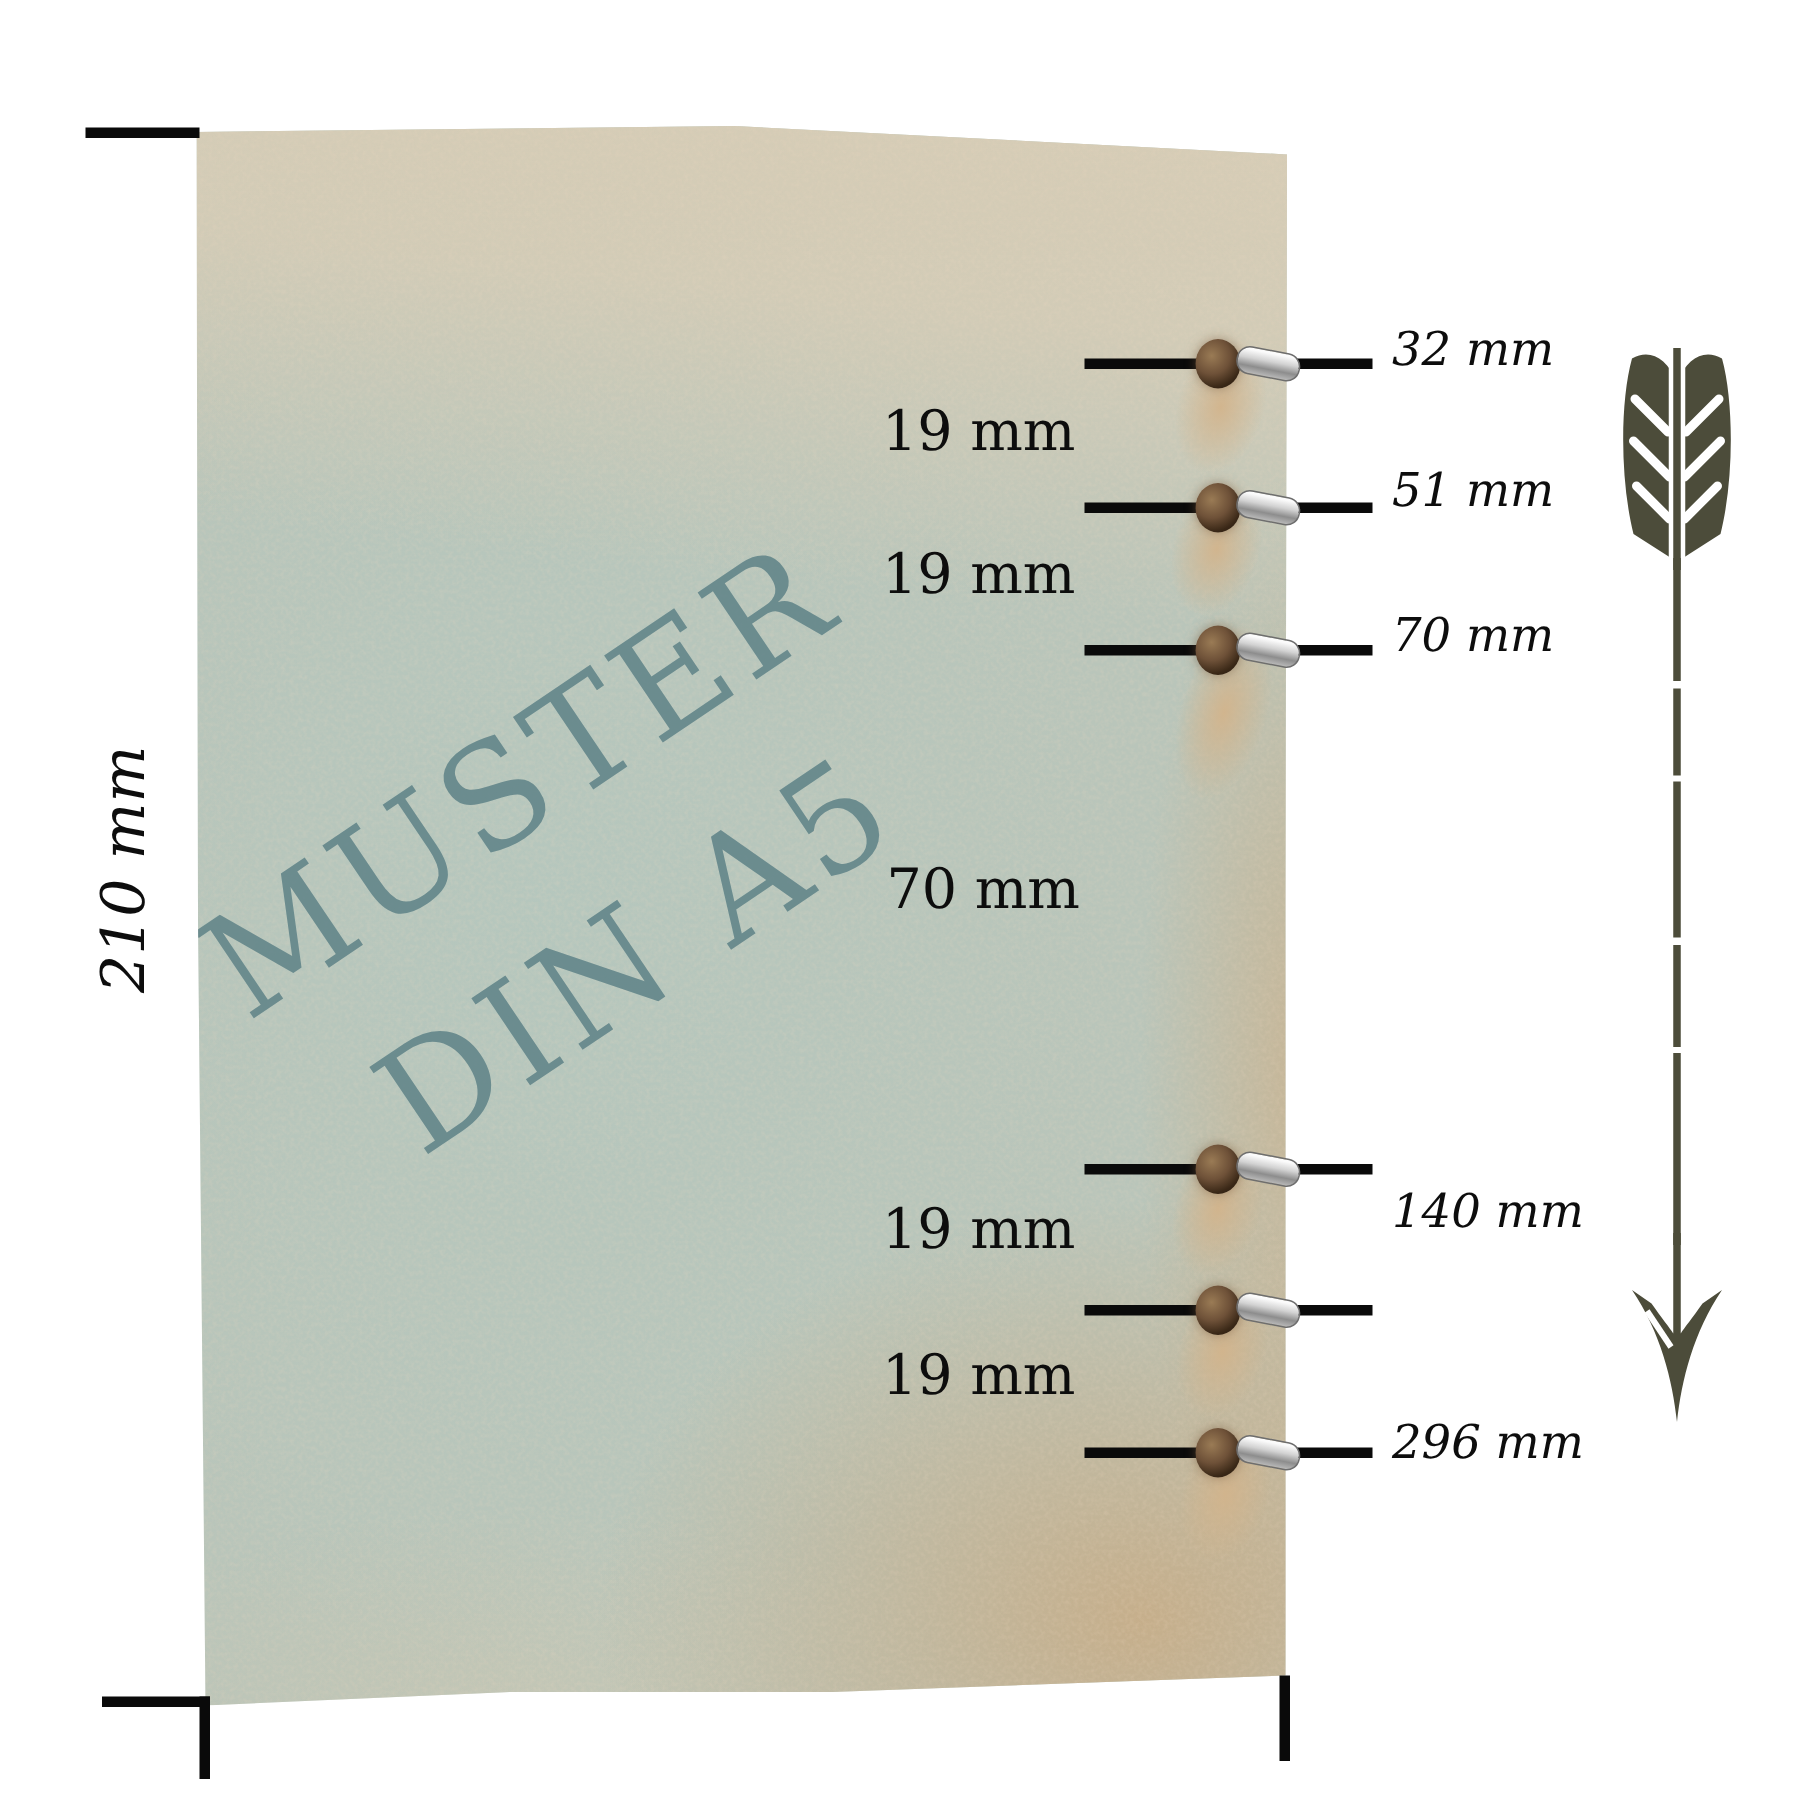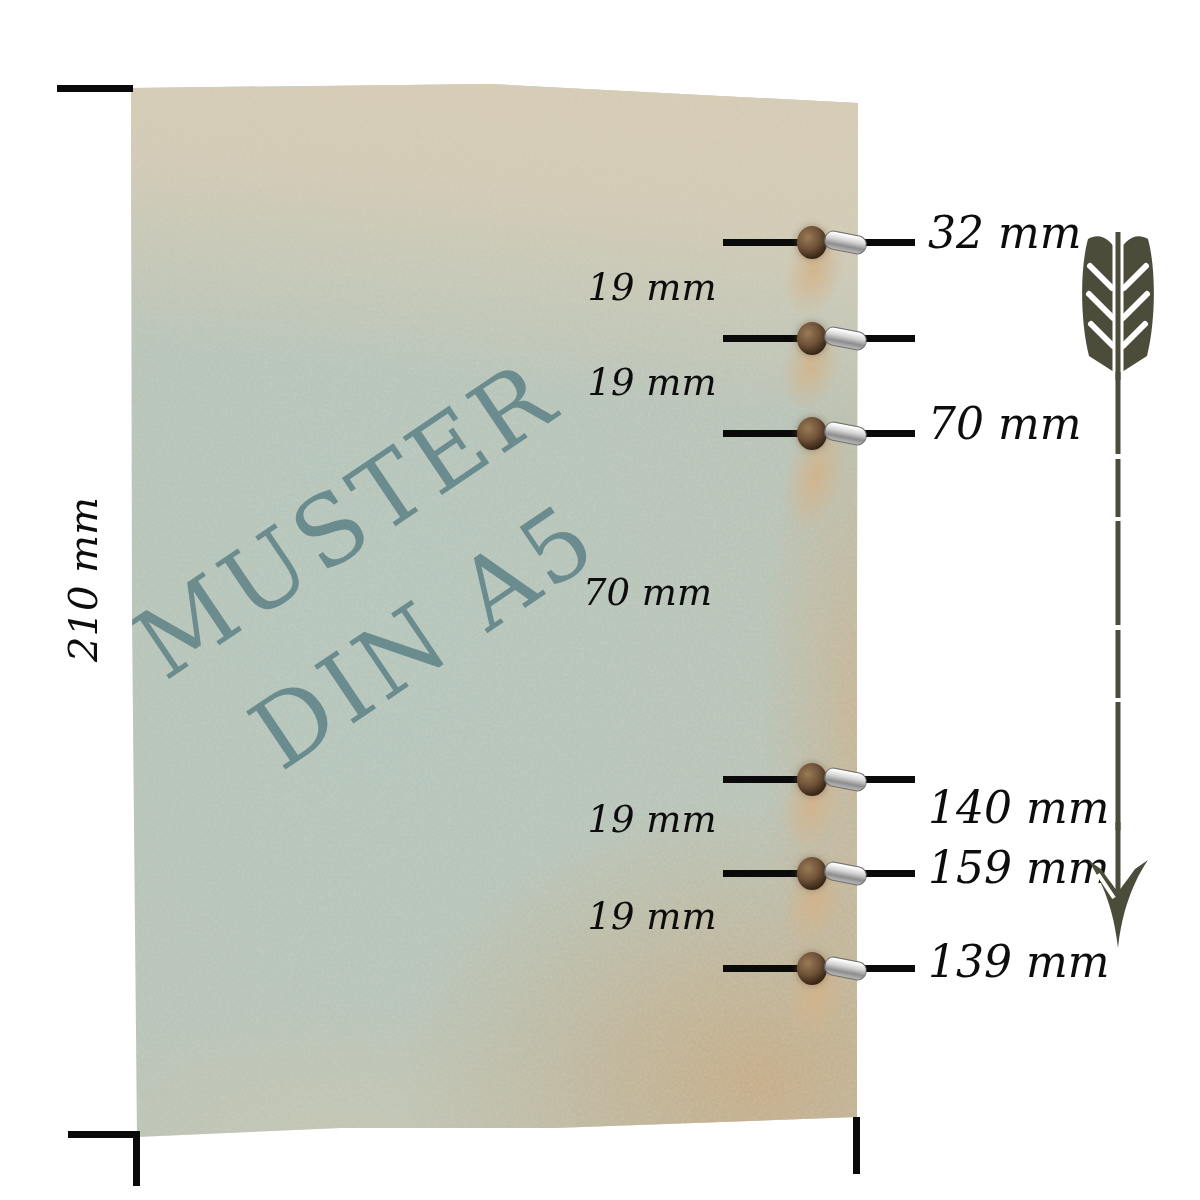"32 mm" .mlabel { font-size: 44px -> 31px }
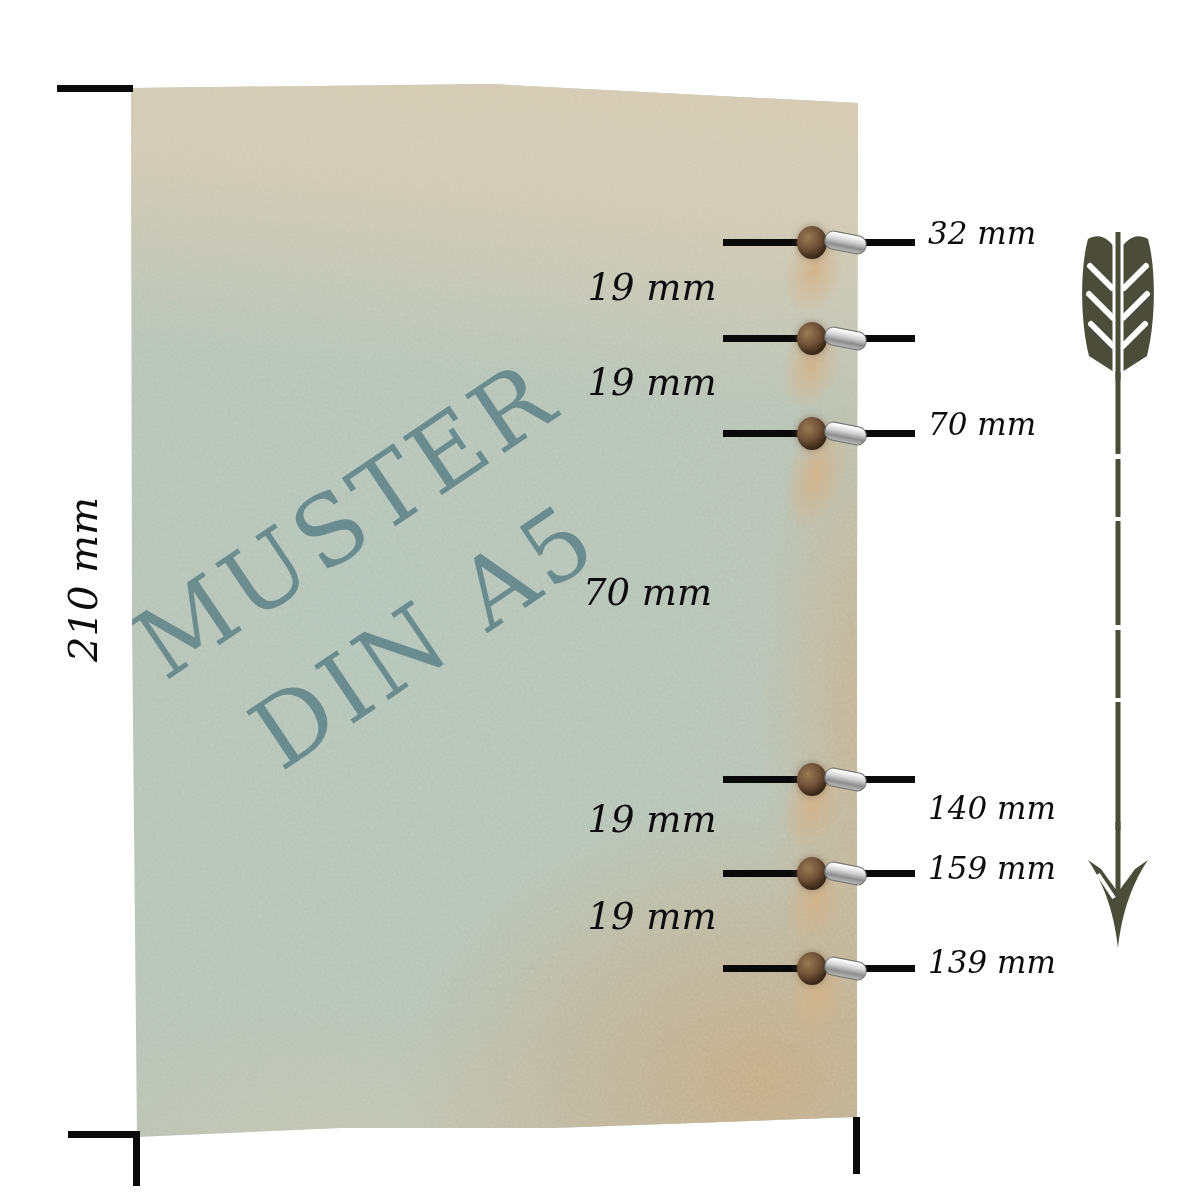"19 mm" .glabel { font-style: italic -> none; text-align: center -> right }
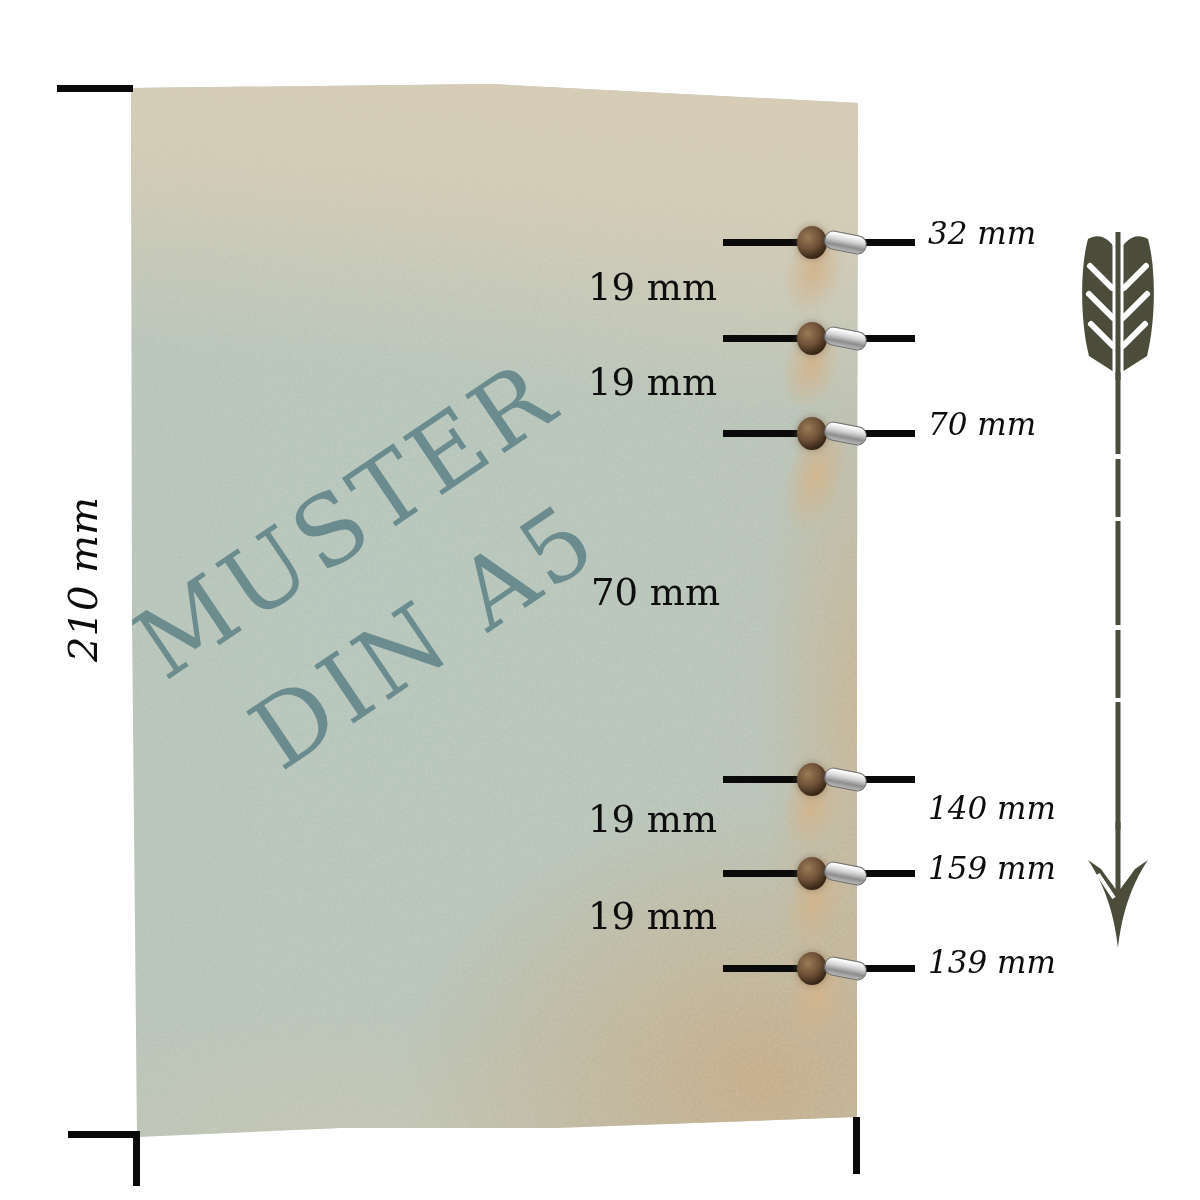"51 mm" div.mlabel { html: none -> <div>51 mm</div> }
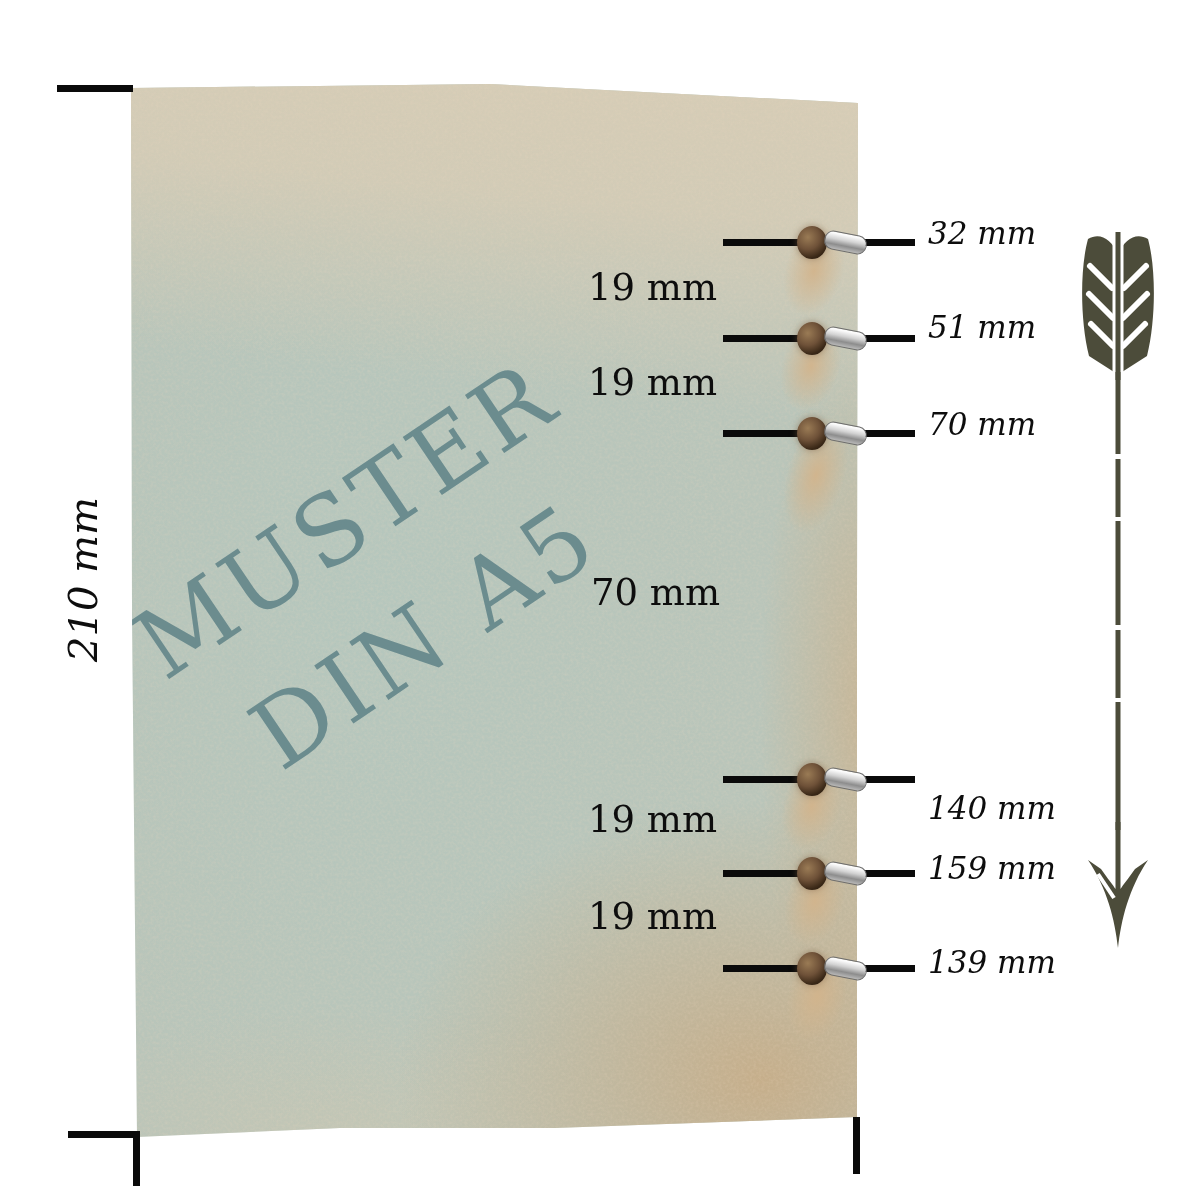"159 mm" div.mlabel { html: <div>159 mm</div> -> none }
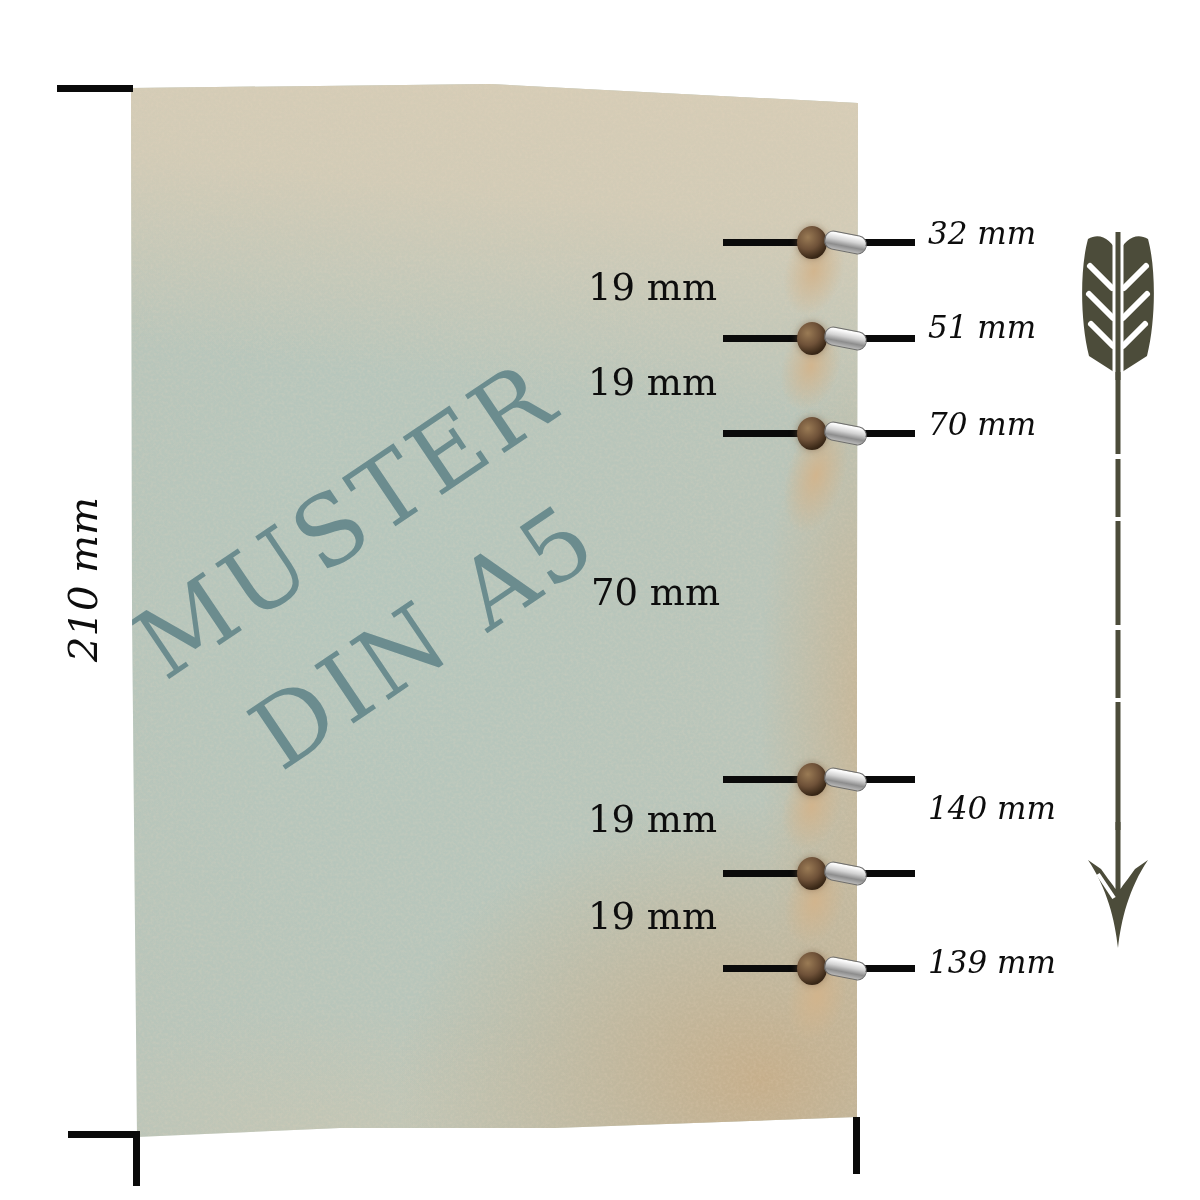"139 mm" div.mlabel { text: 139 -> 296 }
